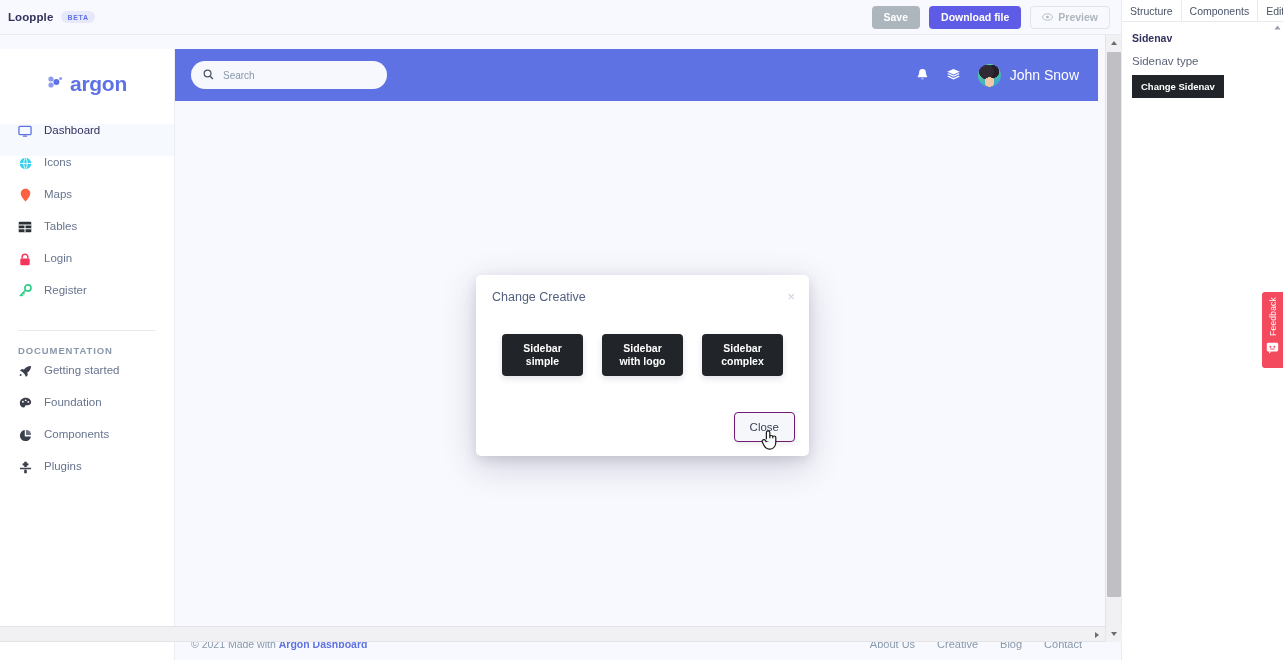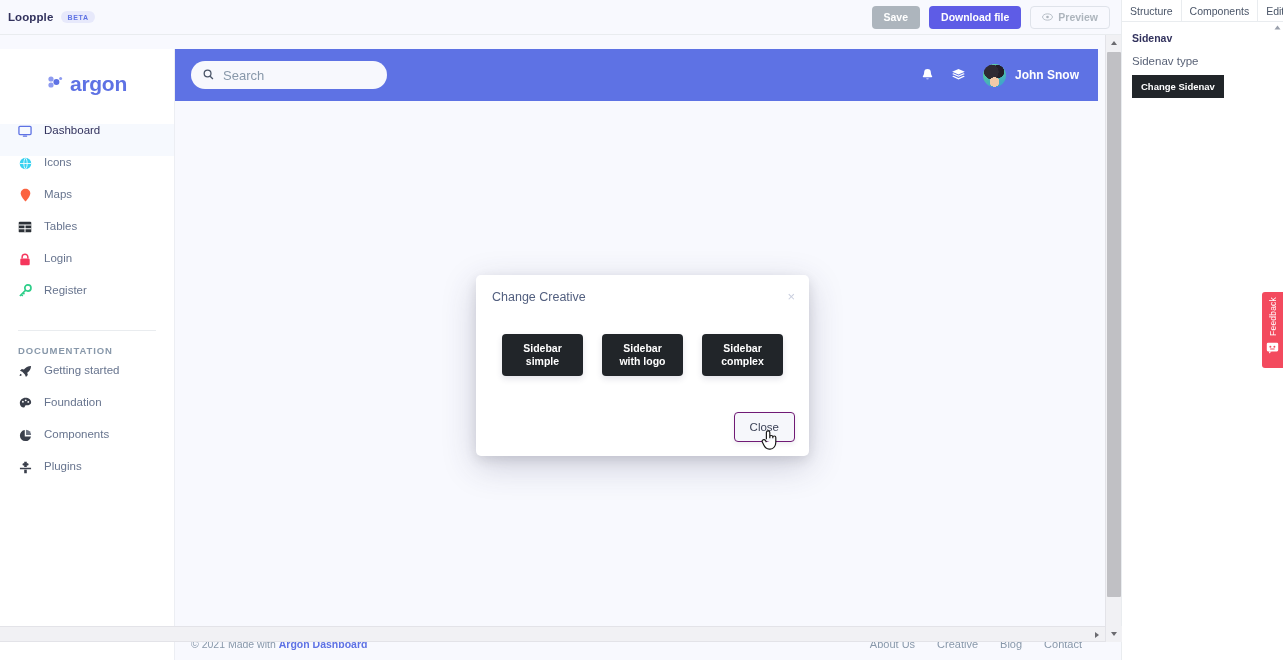"Search" .search-ph { font-size: 13px -> 10px }
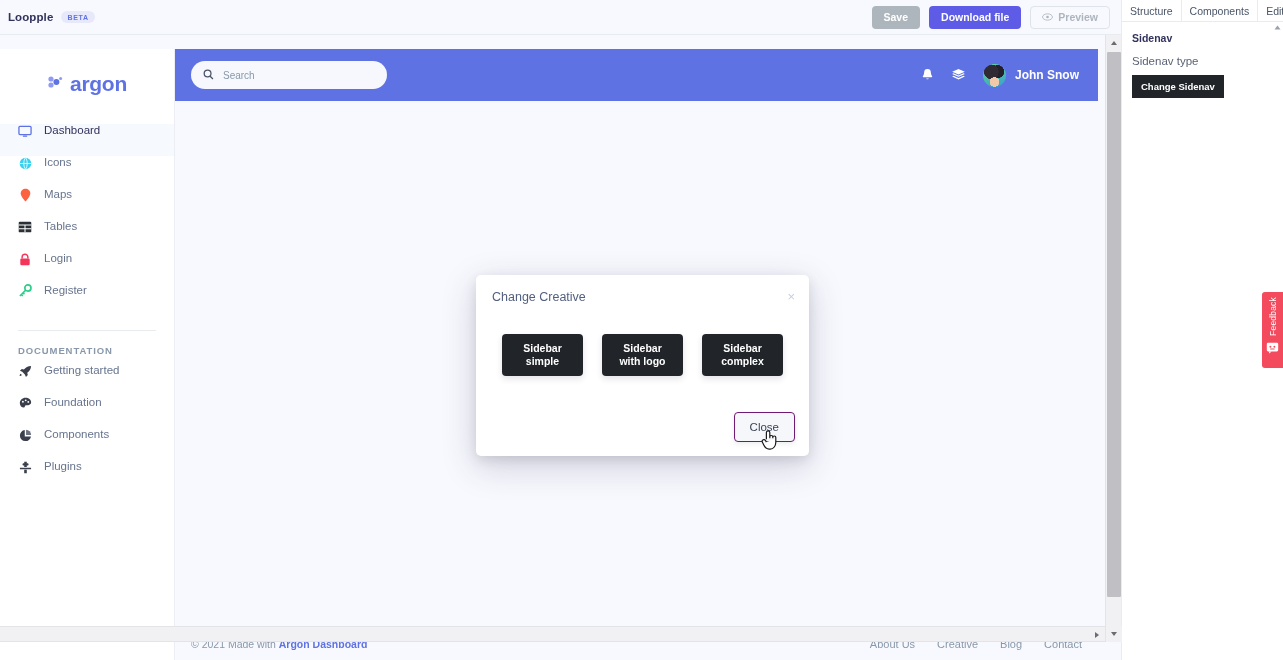"John Snow" .user-name { font-size: 12px -> 14px; font-weight: bold -> normal }
